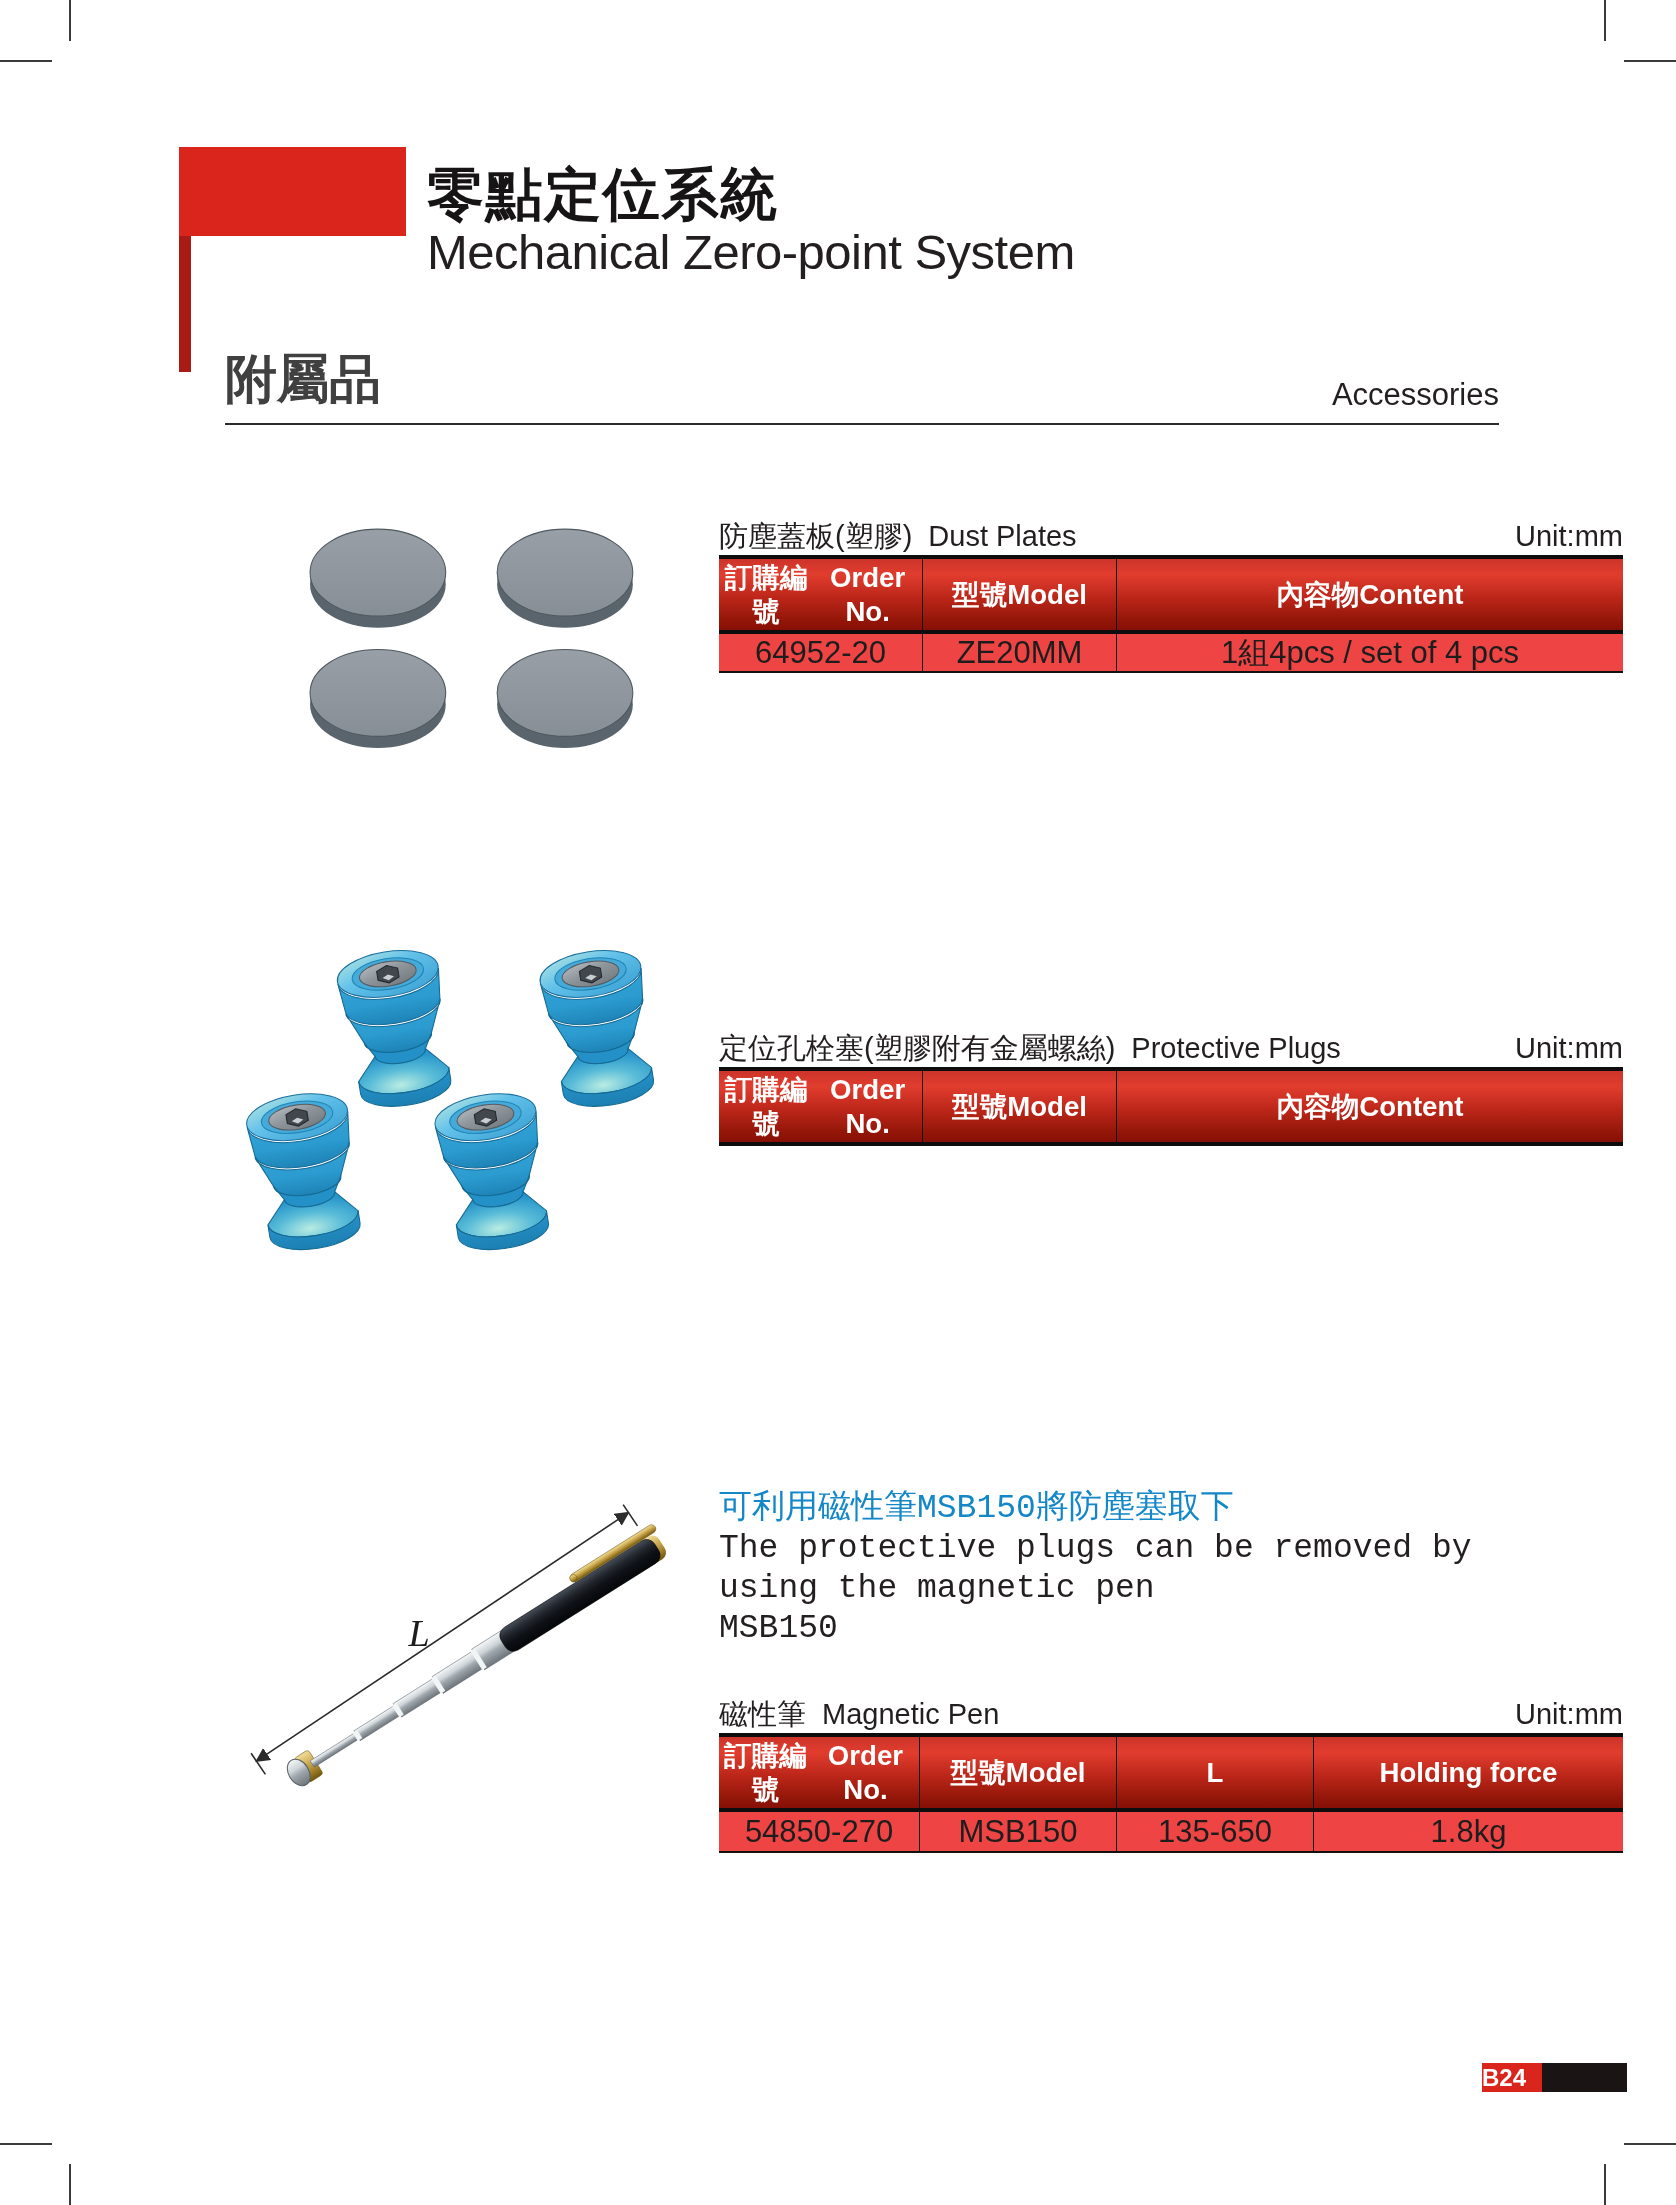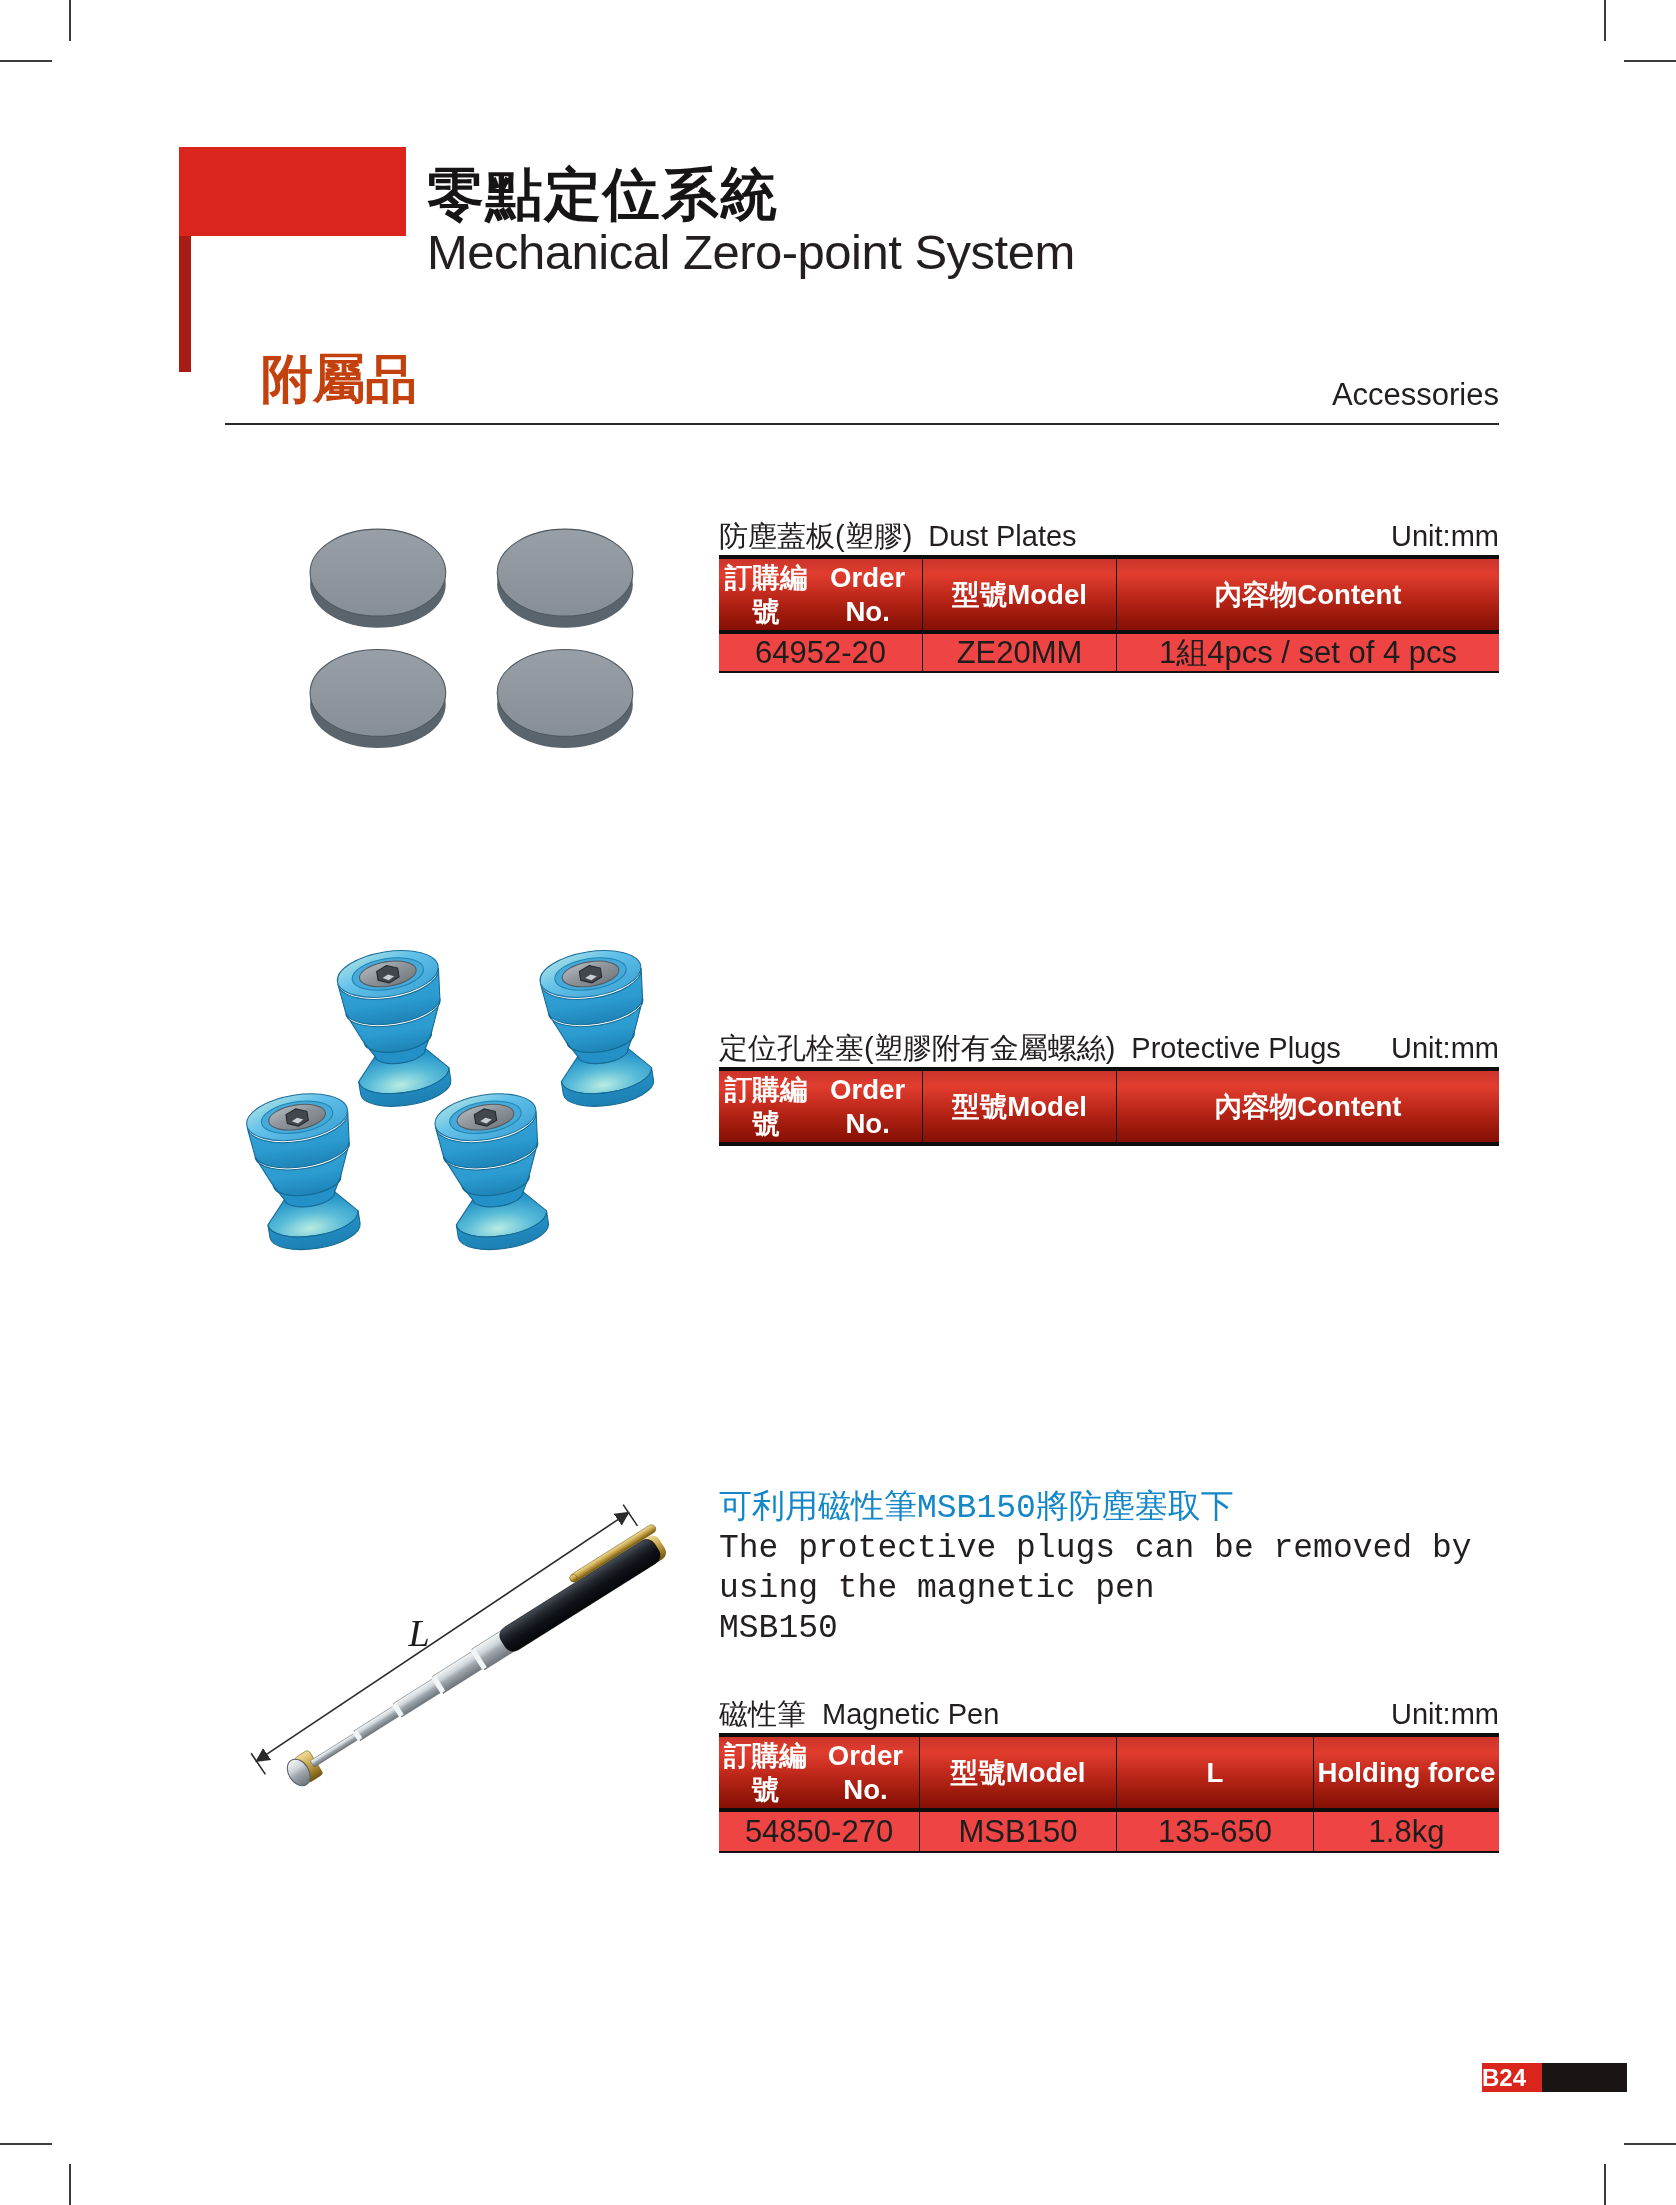"附屬品" #section-title { color: #c2410c -> #404040; margin-left: 36px -> none }
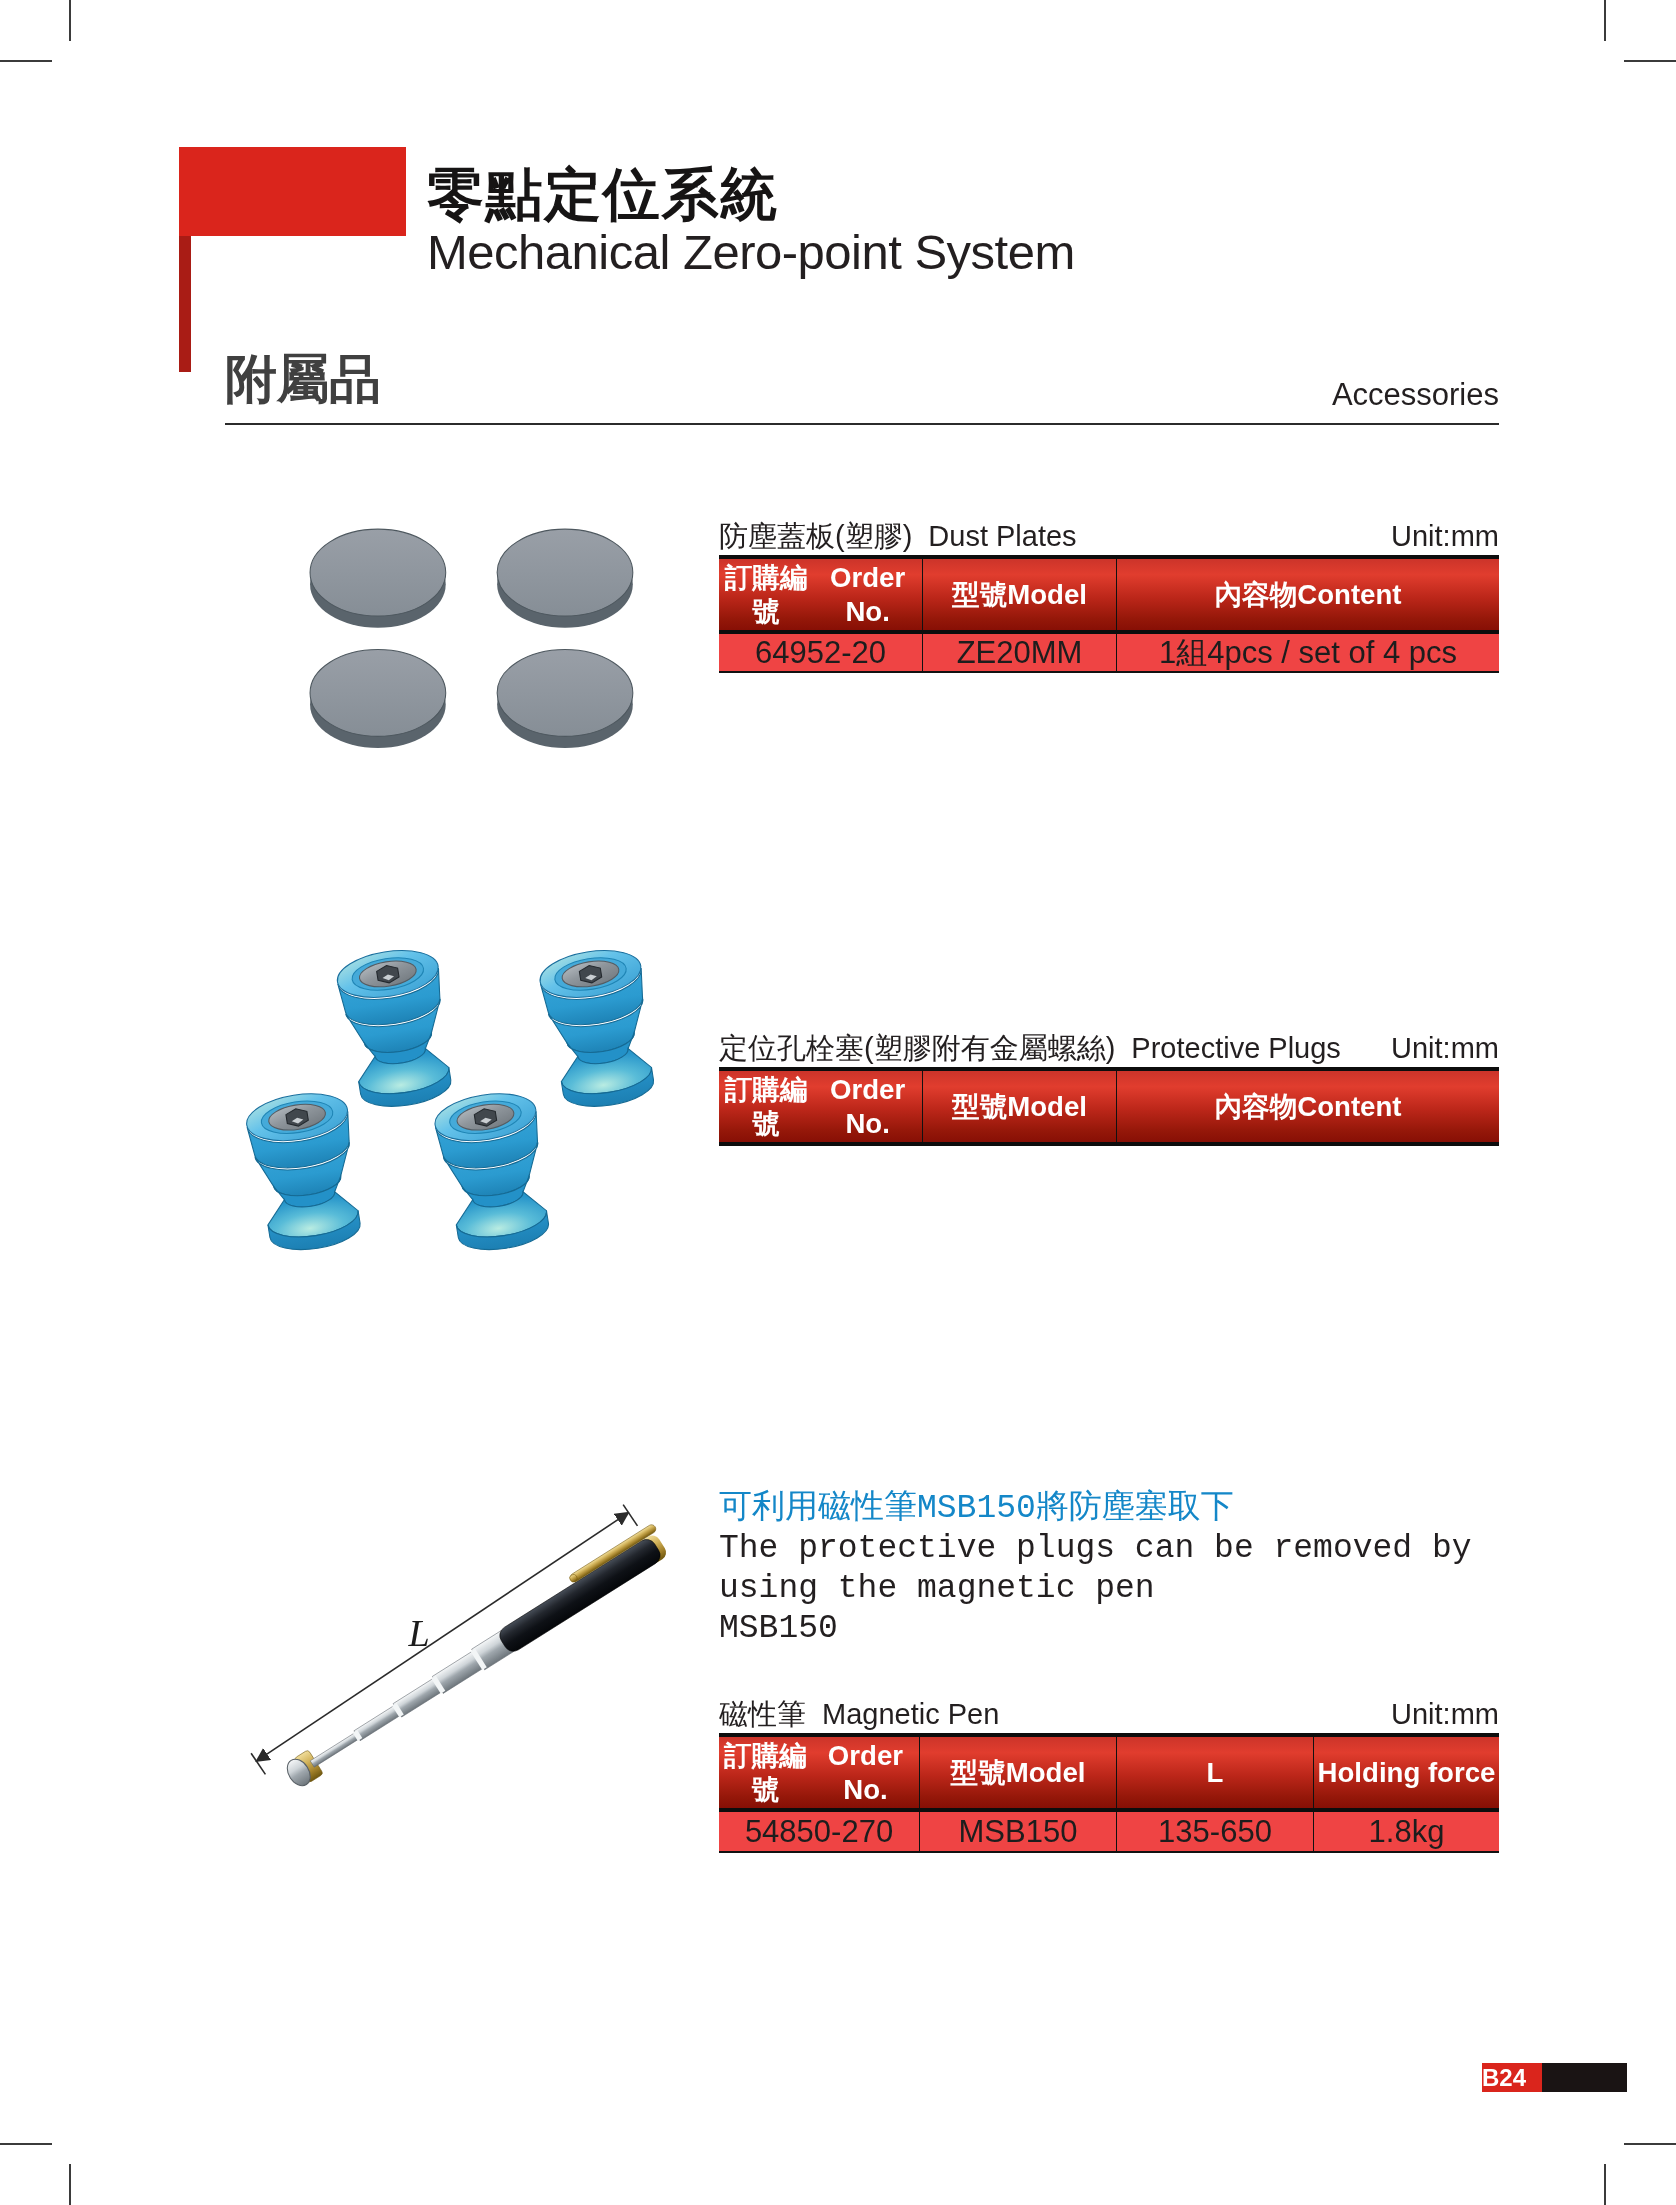"防塵蓋板(塑膠)" .sec { width: 780px -> 904px }
